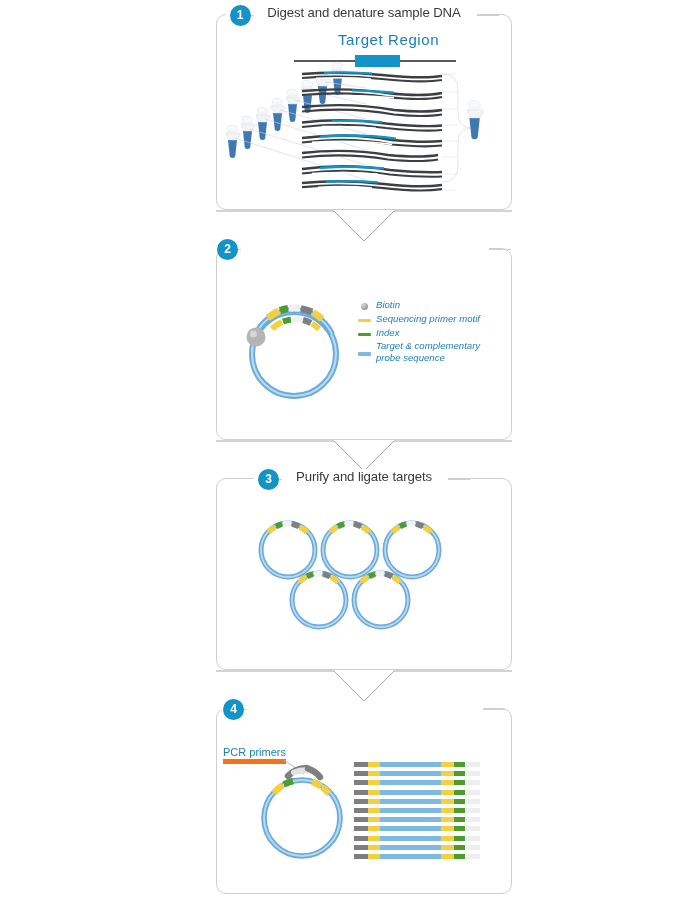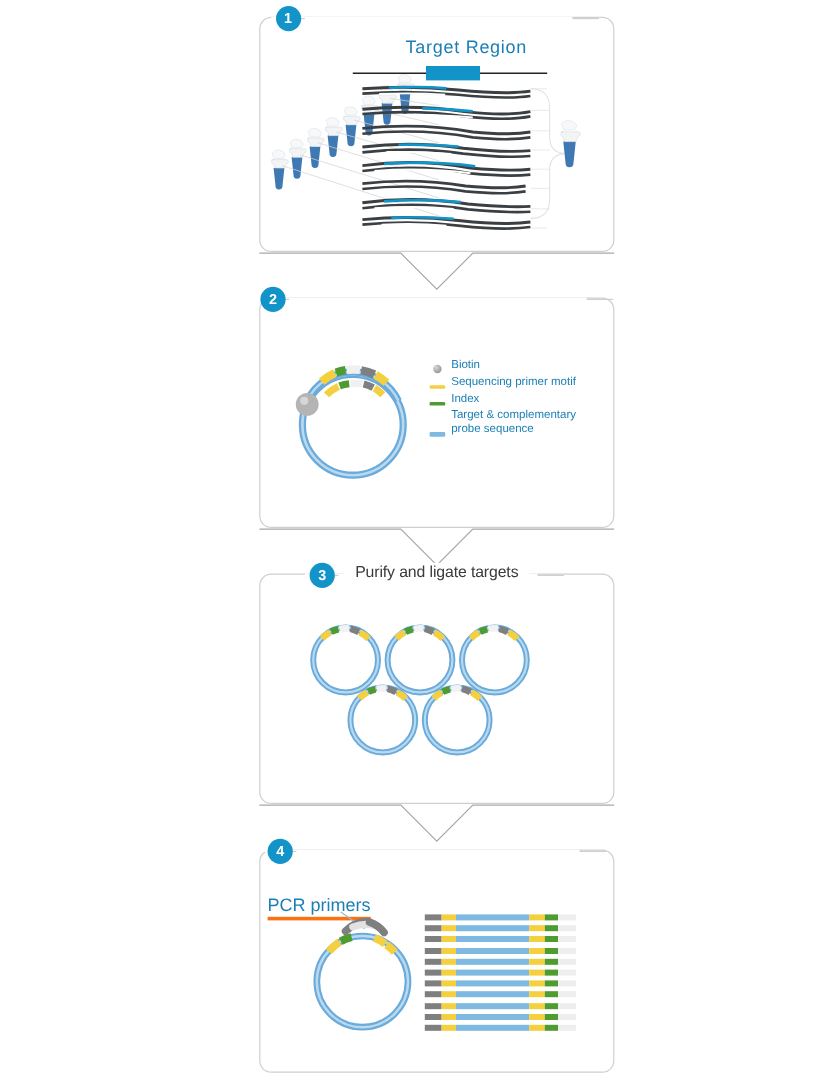"Digest and denature sample DNA" div.panel-title { html: none -> <div>Digest and denature sample DNA</div> }
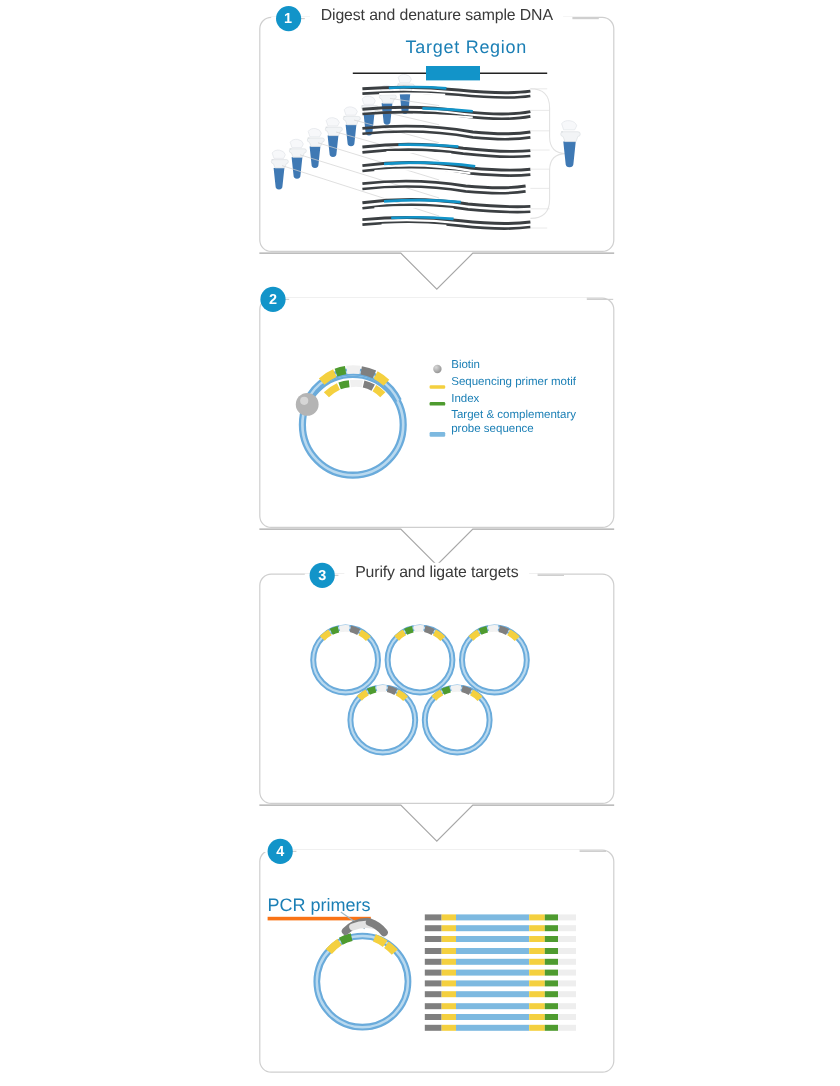"Biotin" .legend-row { align-items: flex-end -> center; font-style: none -> italic }
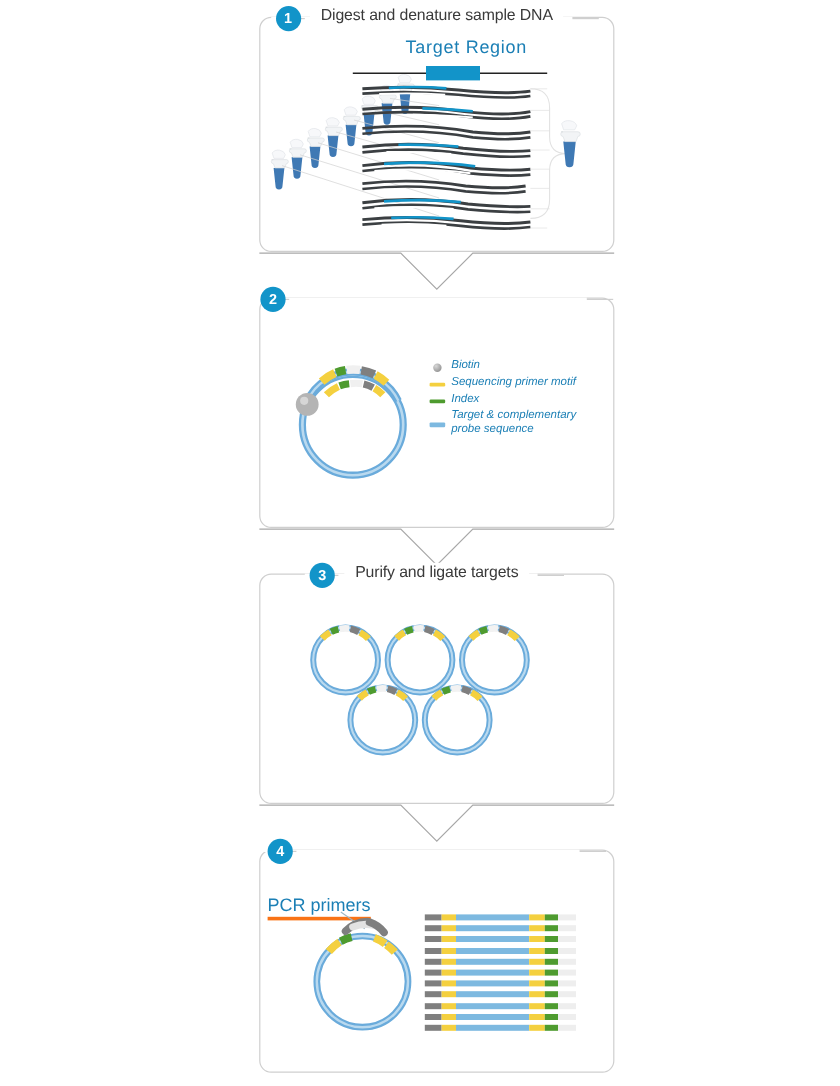"PCR primers" .callout { border-bottom: 3px solid #f97316 -> 5px solid #f97316; font-size: 15px -> 11px }
